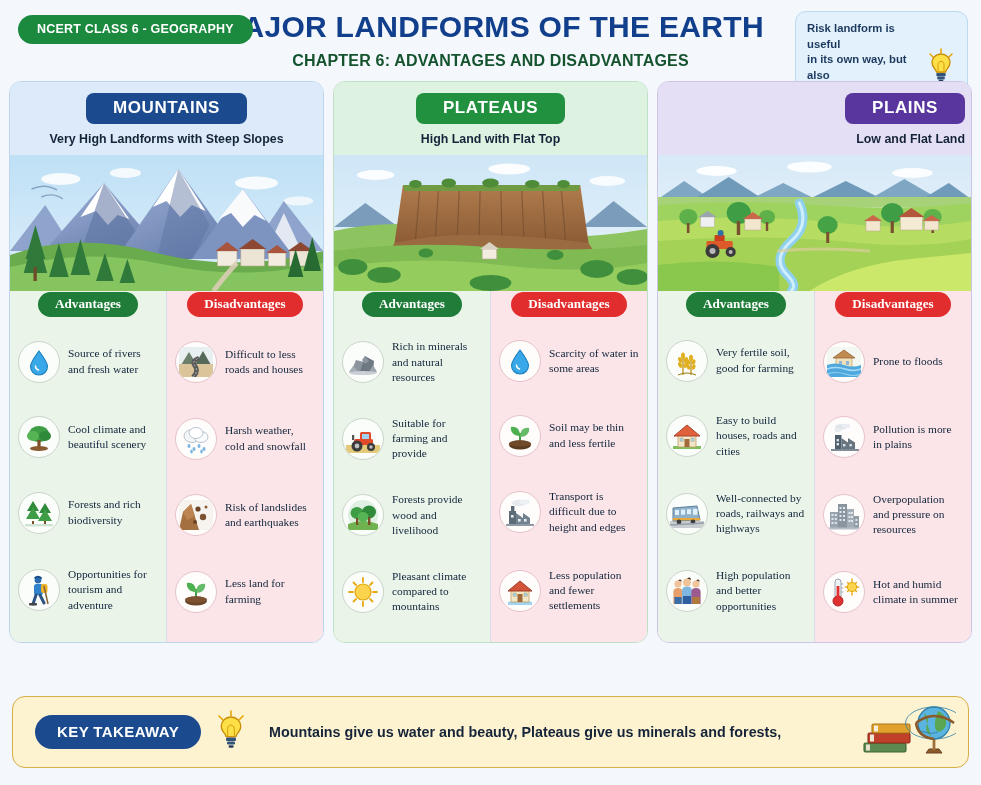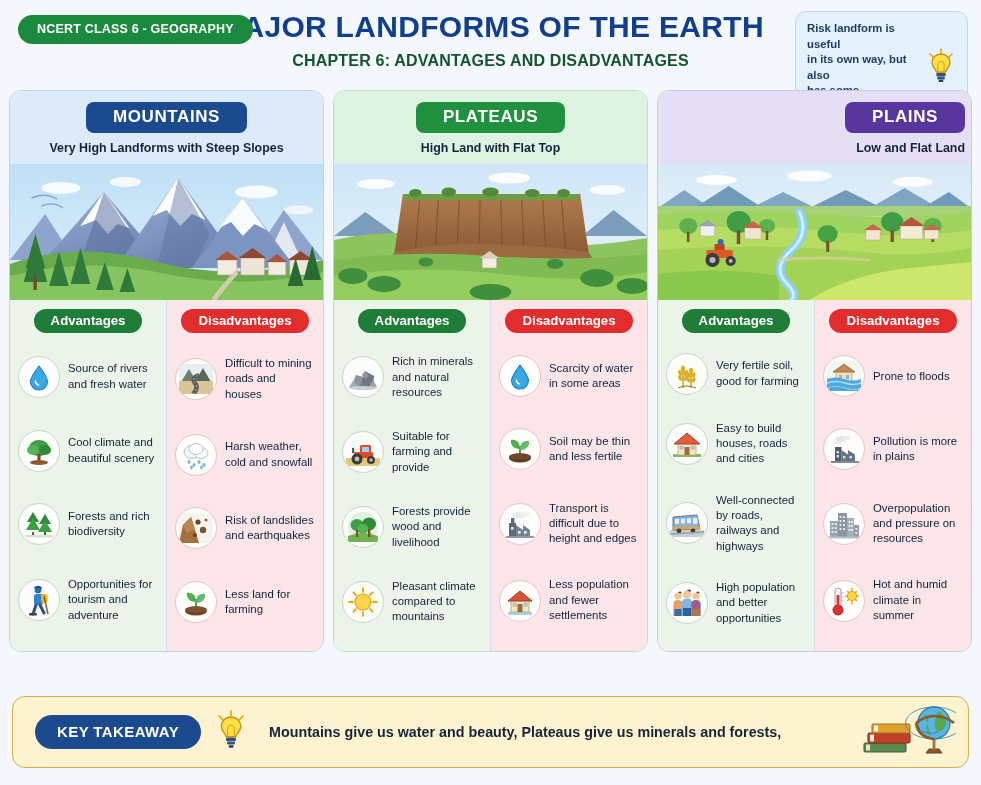"MOUNTAINS" .cards { top: 90px -> 81px }
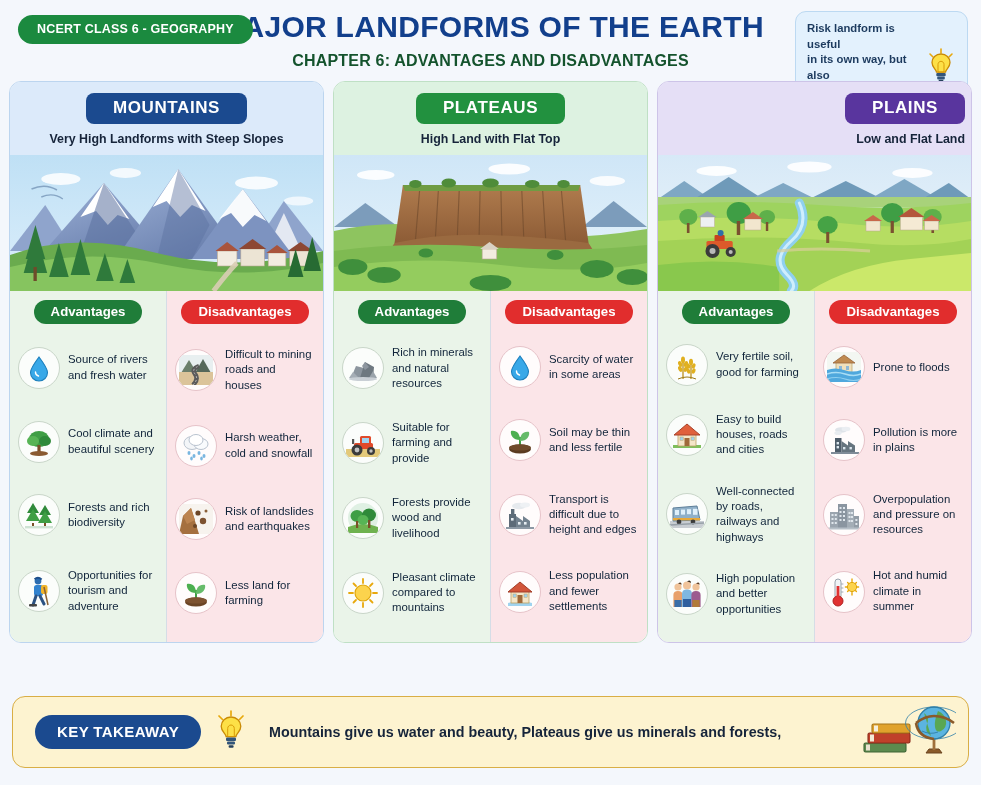"Advantages" .panel { font-family: none -> Liberation Serif, serif; padding: 9px 7px 8px -> 1px 7px 8px }
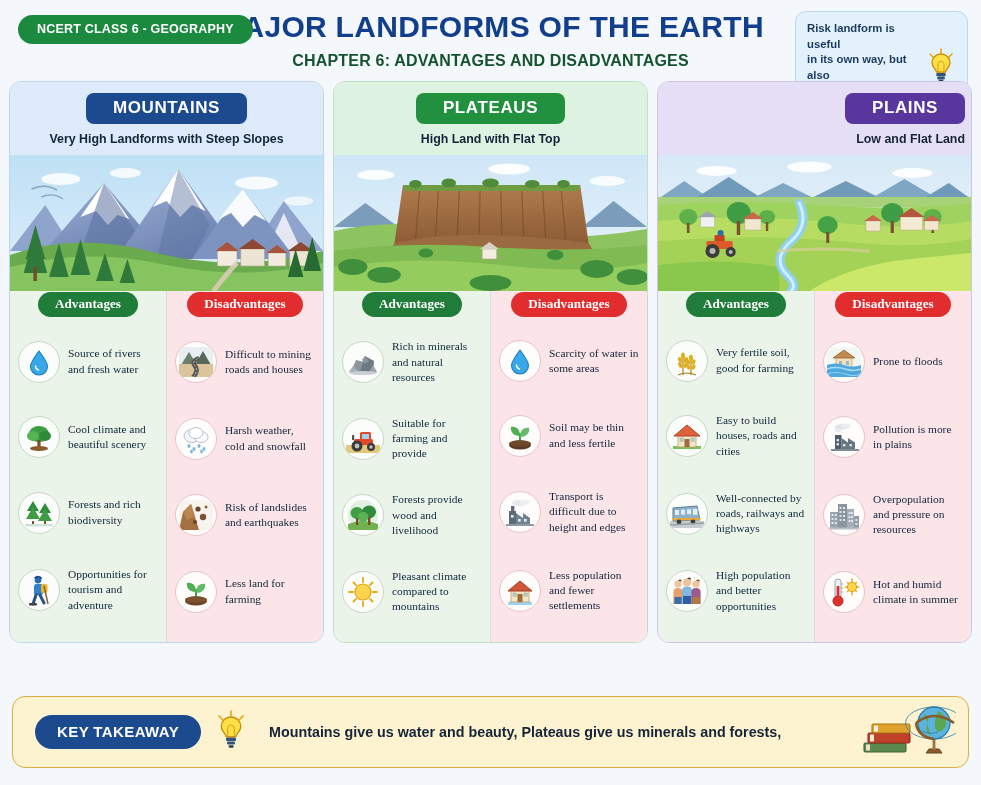"Difficult to mining roads and" div.item-text { text: mining -> less }
